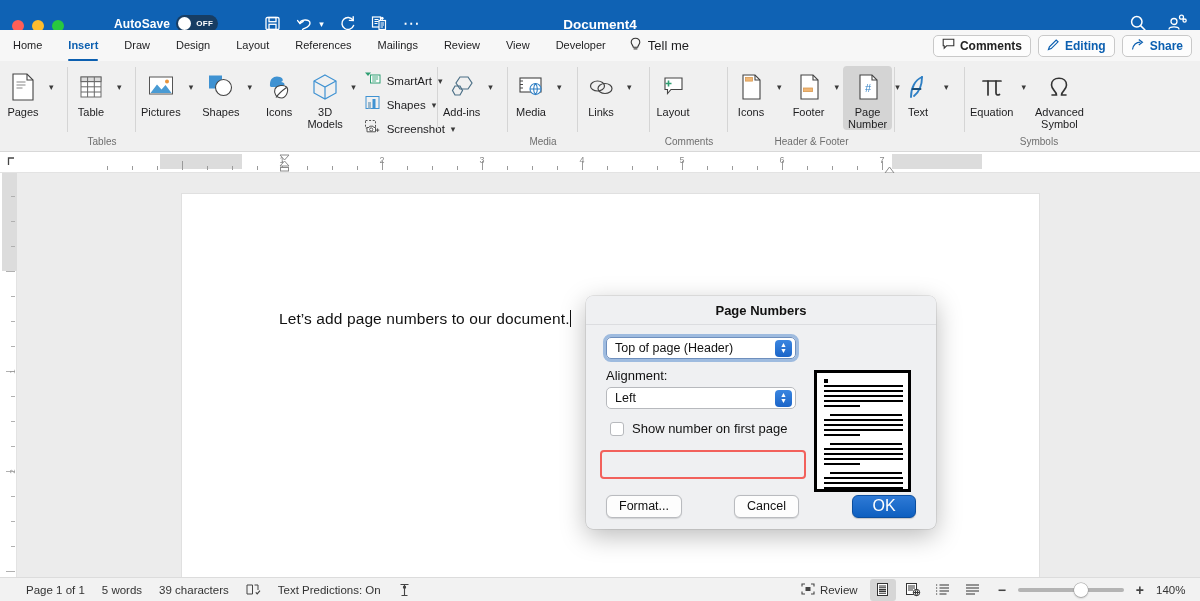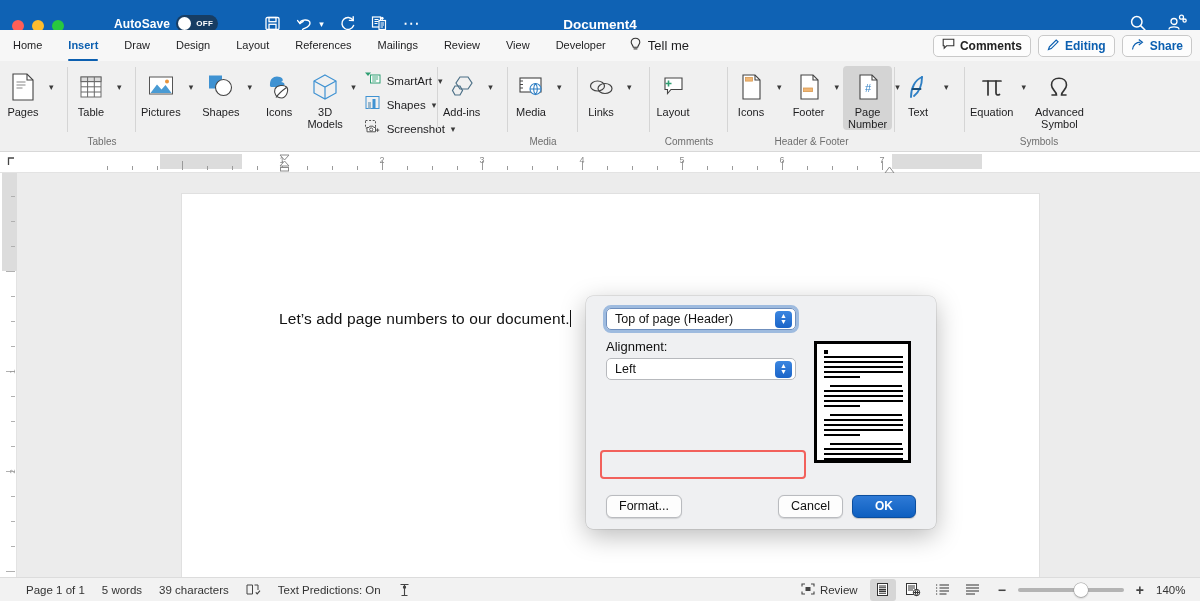"Page Numbers" div.dlg-title { html: none -> <div>Page Numbers</div> }
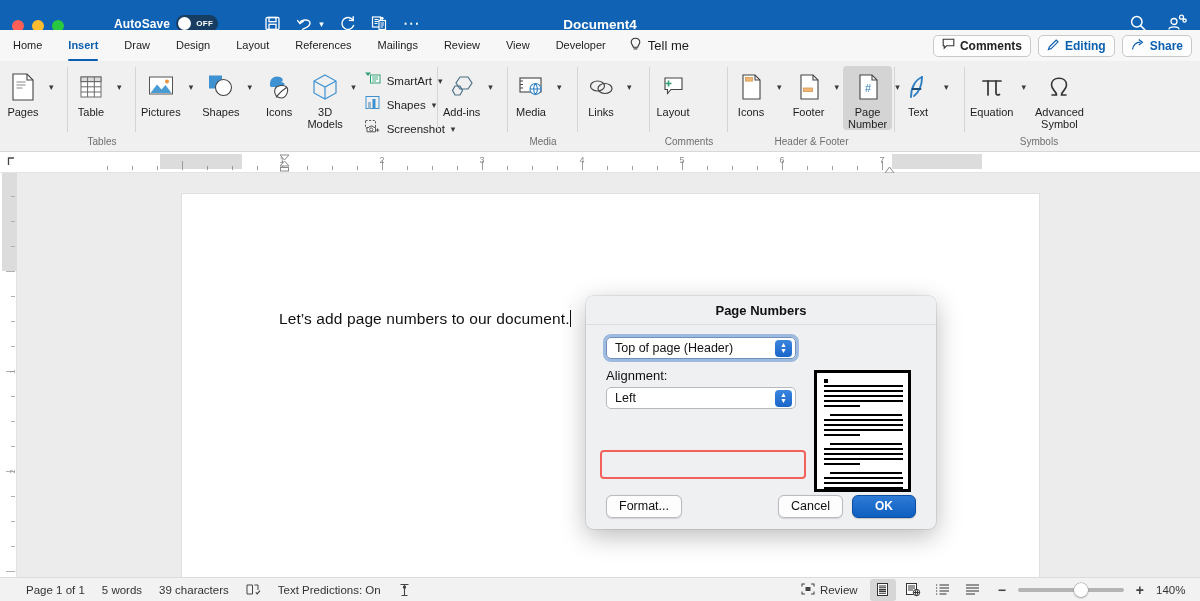"Show number on first page" div.checkrow { html: none -> <div> <div></div> <span>Show number on first page</span> </div> }
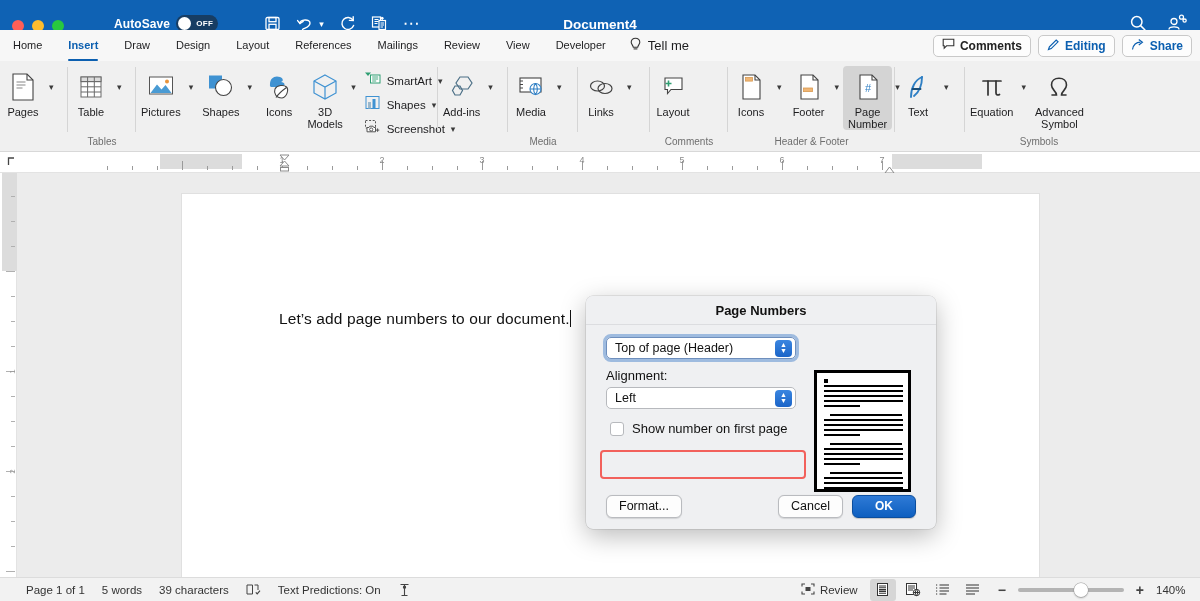"OK" .btn-blue { font-size: 12px -> 16px; font-weight: 700 -> 400; margin-left: none -> 44px }
